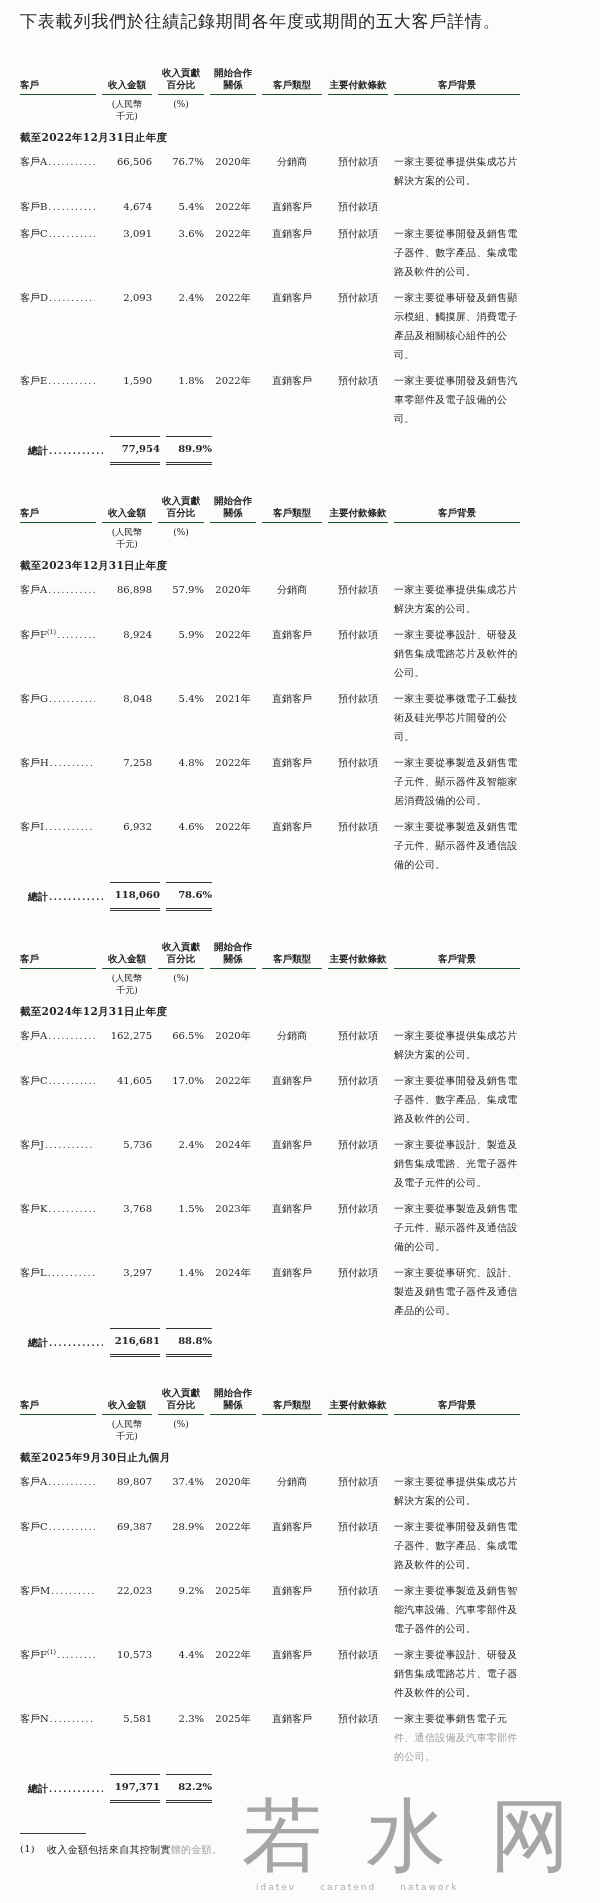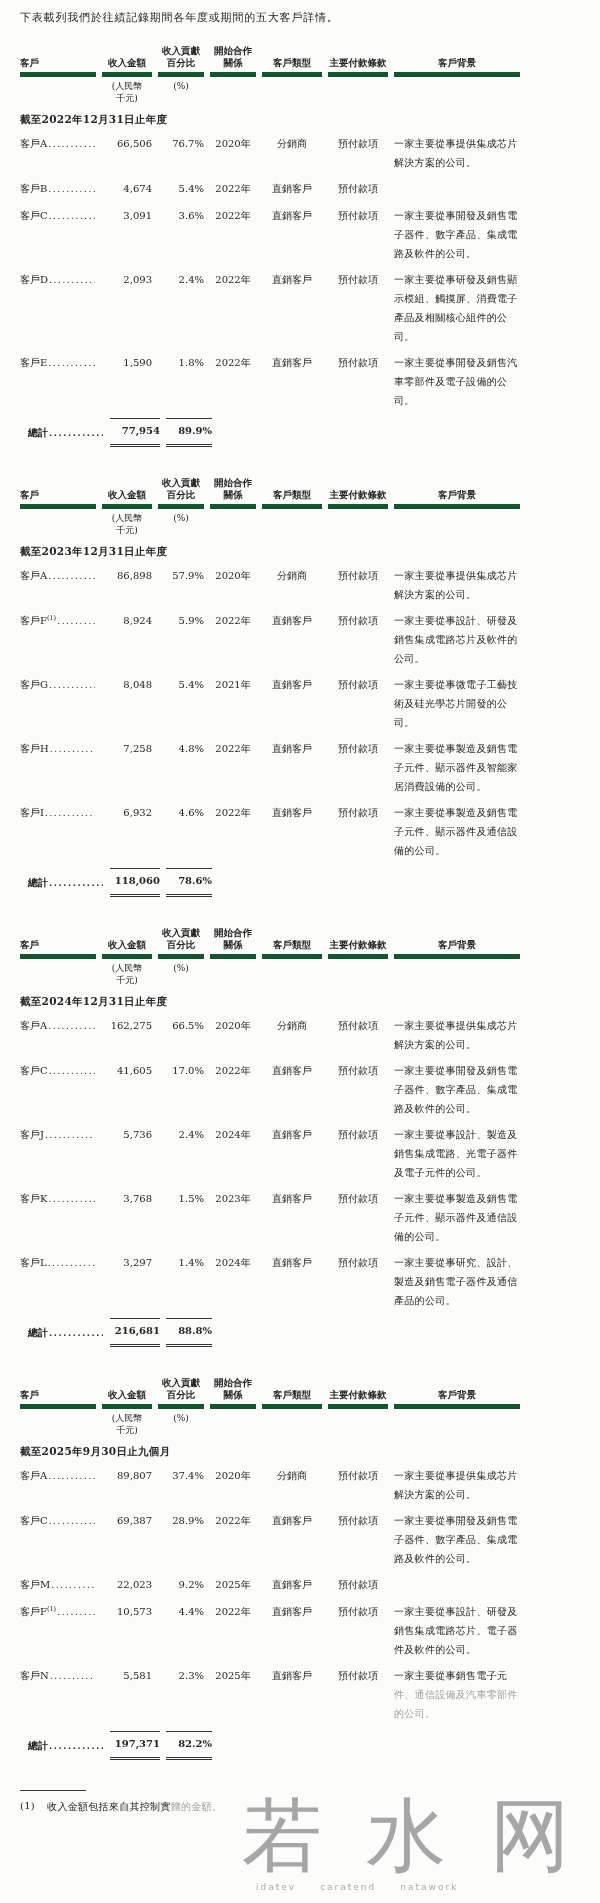"下表載列我們於往績記錄期間各年度或期間的五大客戶詳情。" .title { font-size: 11px -> 17px; margin-bottom: 20px -> 34px }
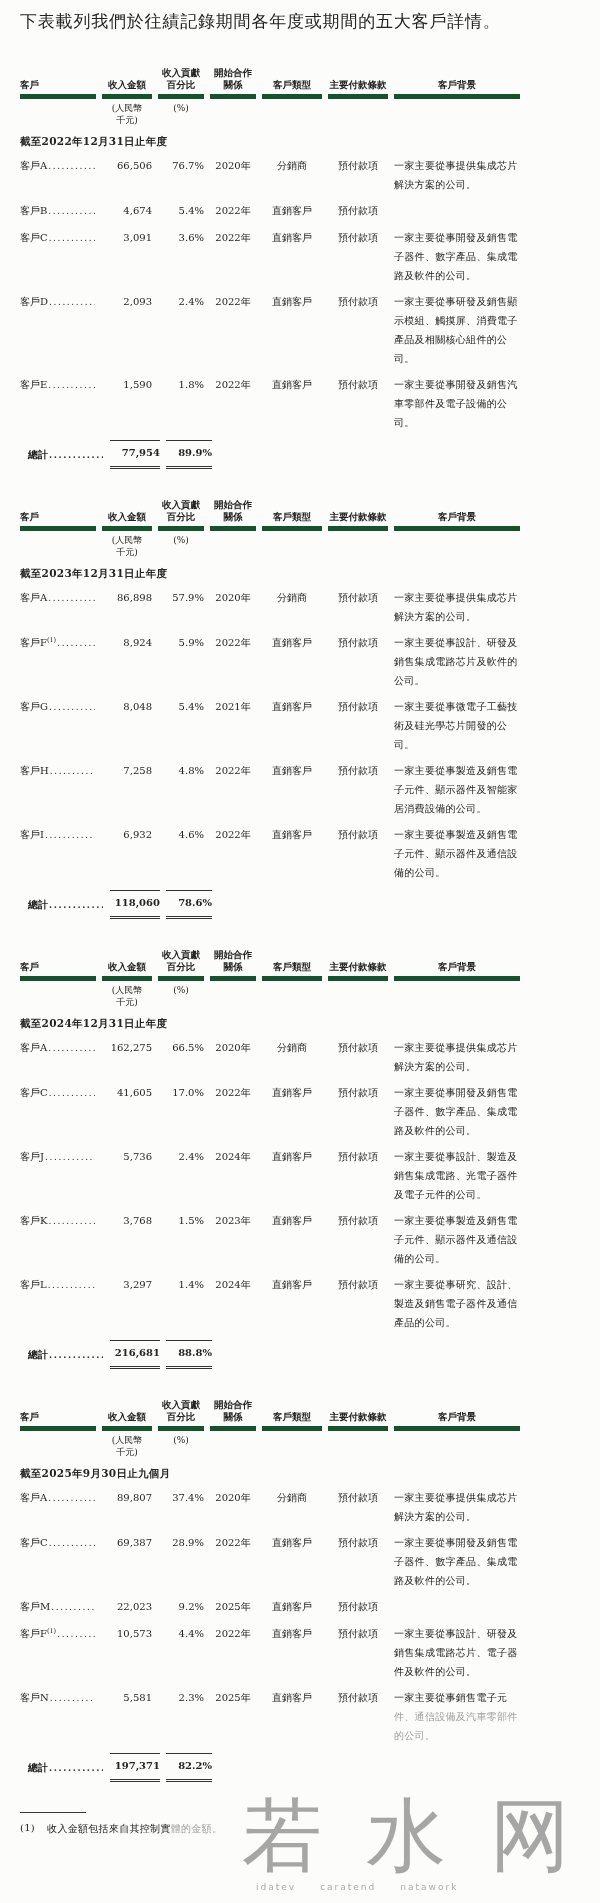"收入貢獻" .thead .hc { border-bottom: 5px solid #14532d -> 1px solid #14532d }
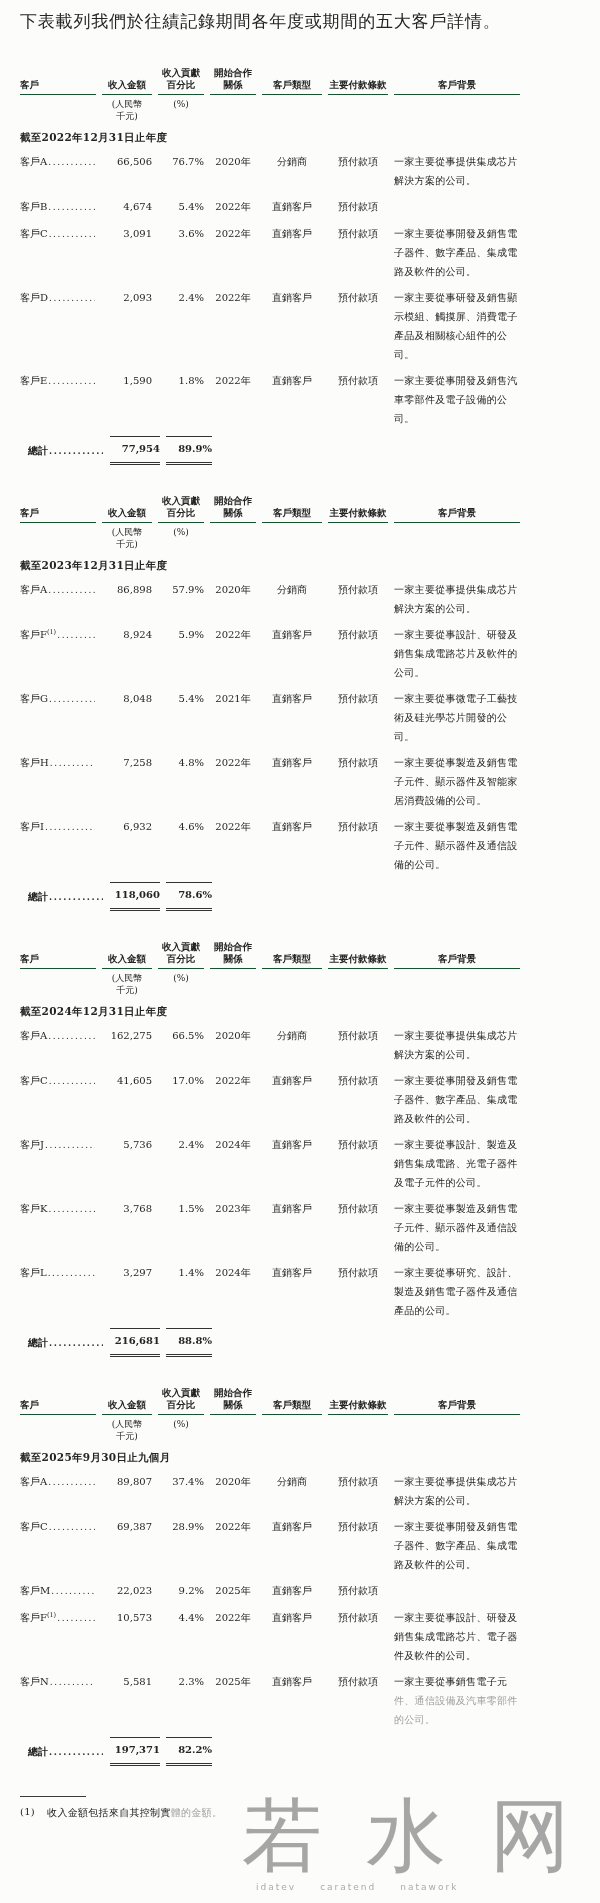"一家主要從事製造及銷售智能汽車設備、汽車零部件及電子器件的公司。" div.c { html: none -> <div>一家主要從事製造及銷售智能汽車設備、汽車零部件及電子器件的公司。</div> }
